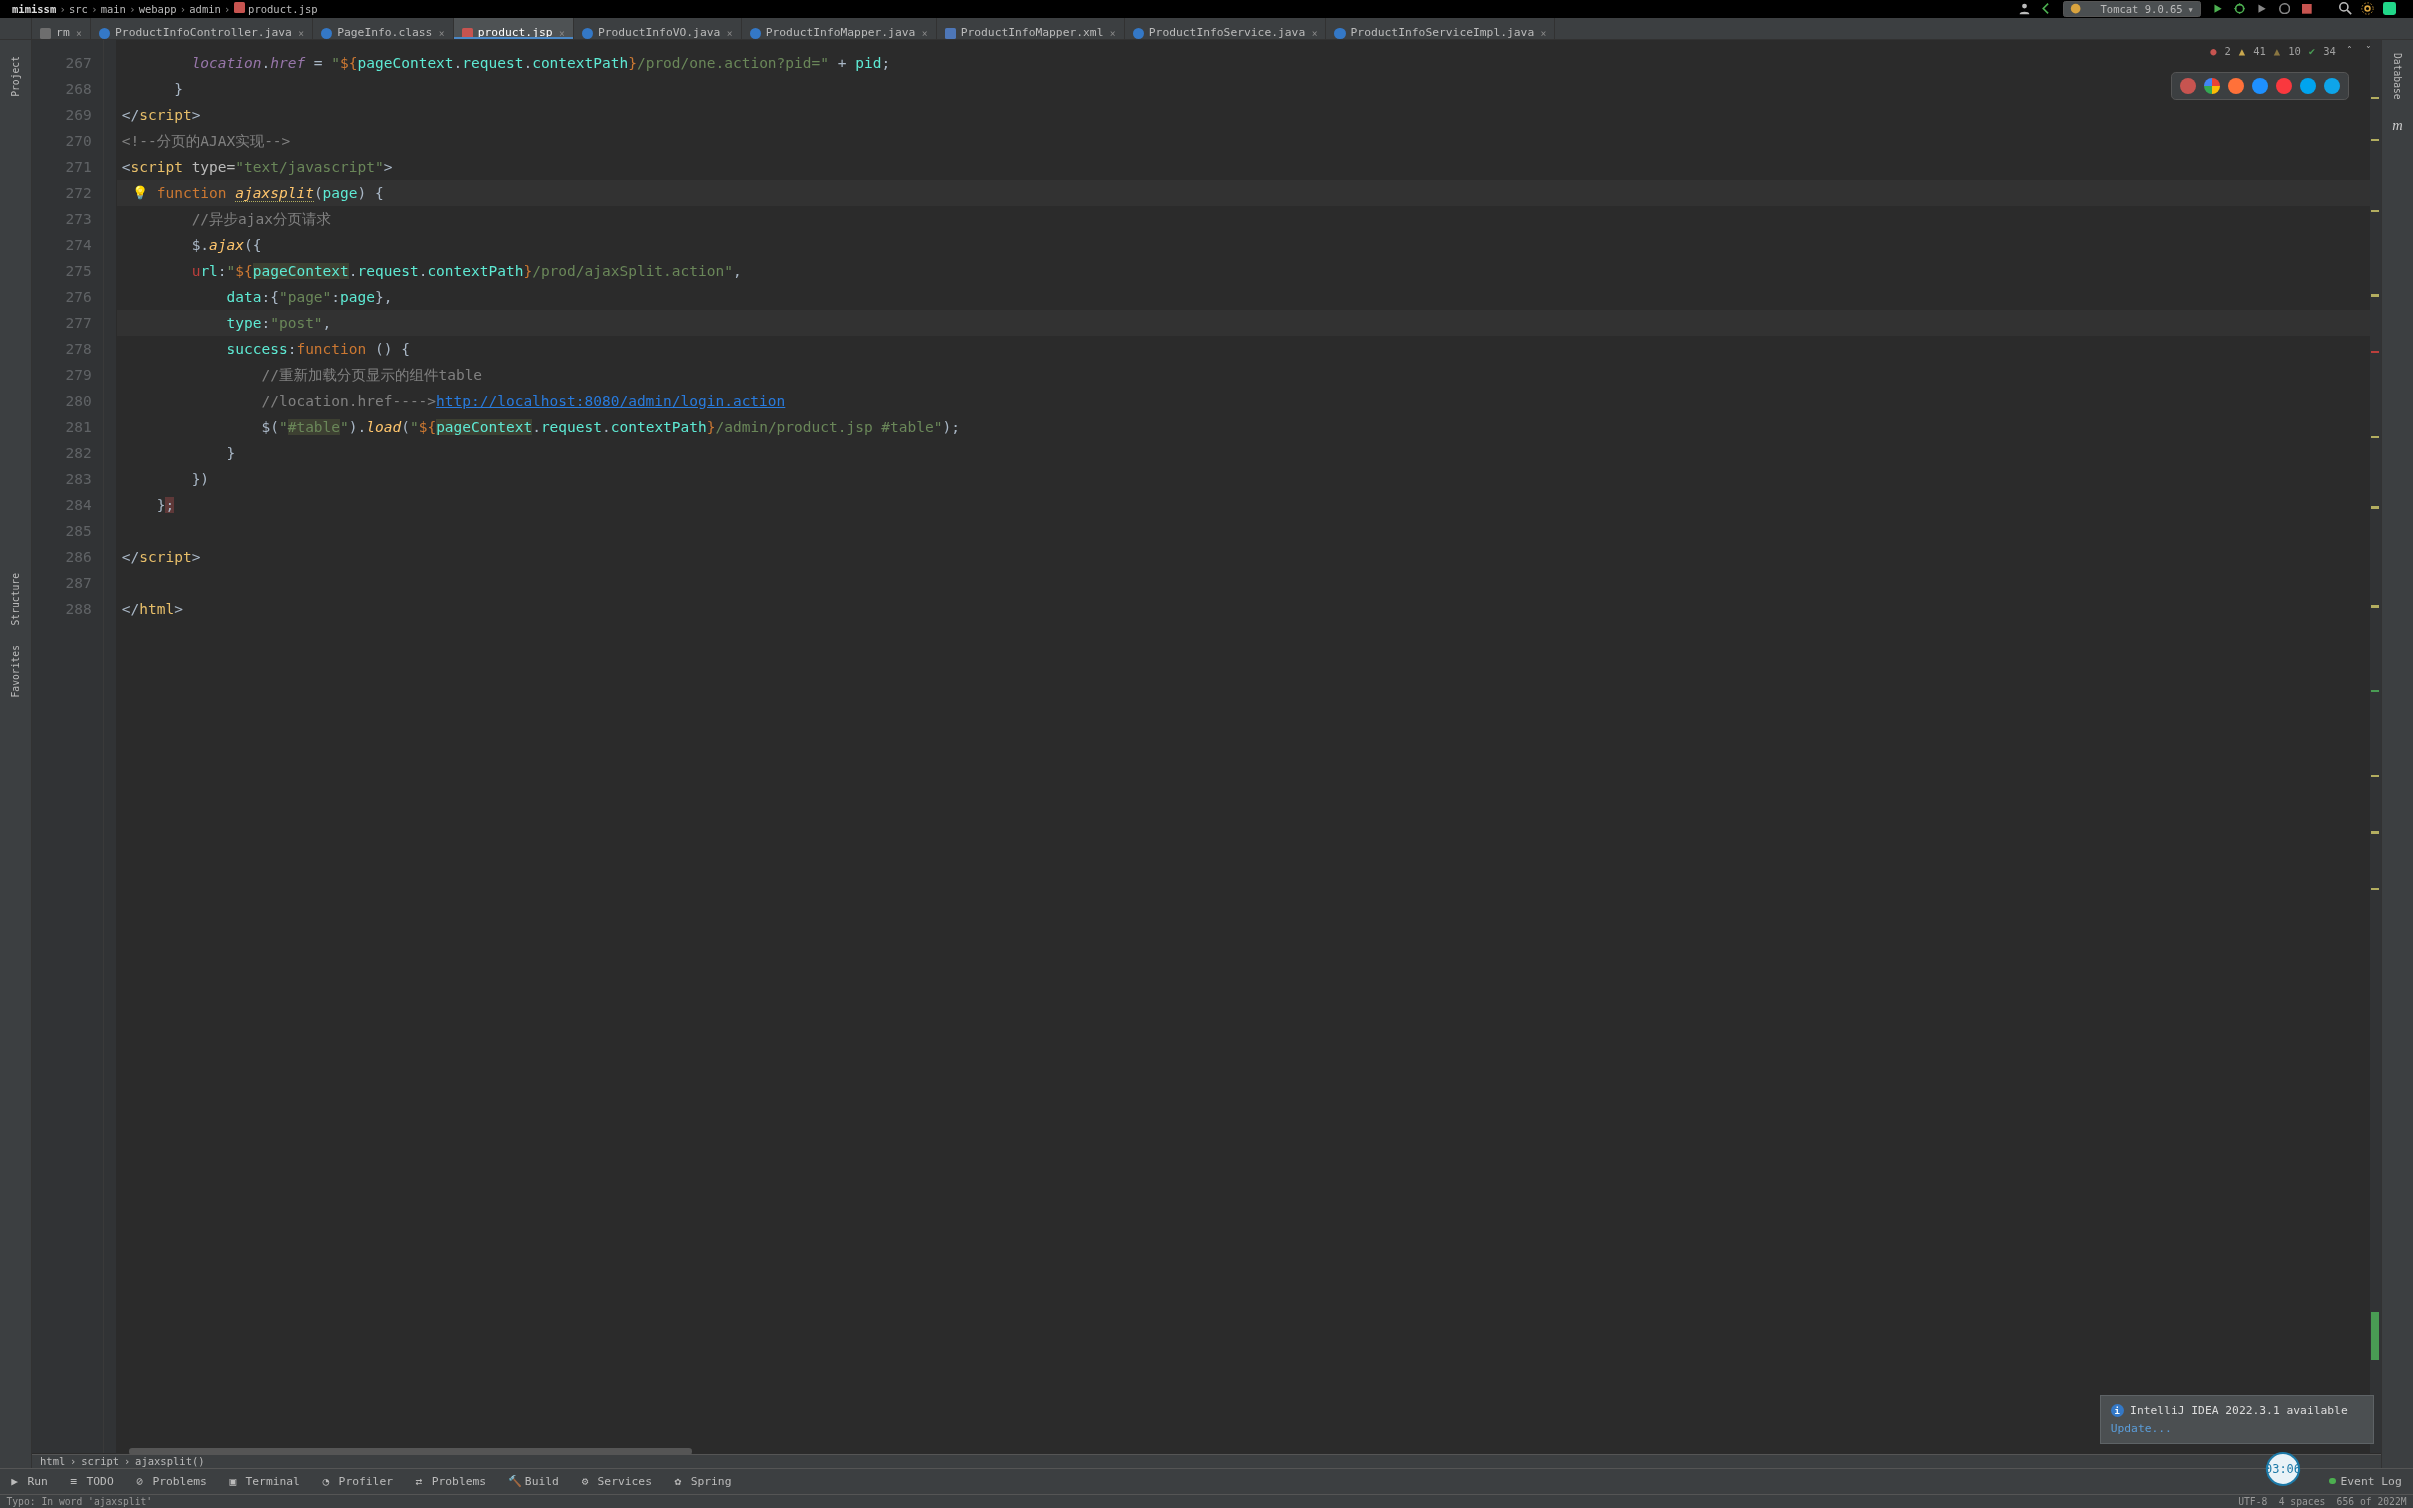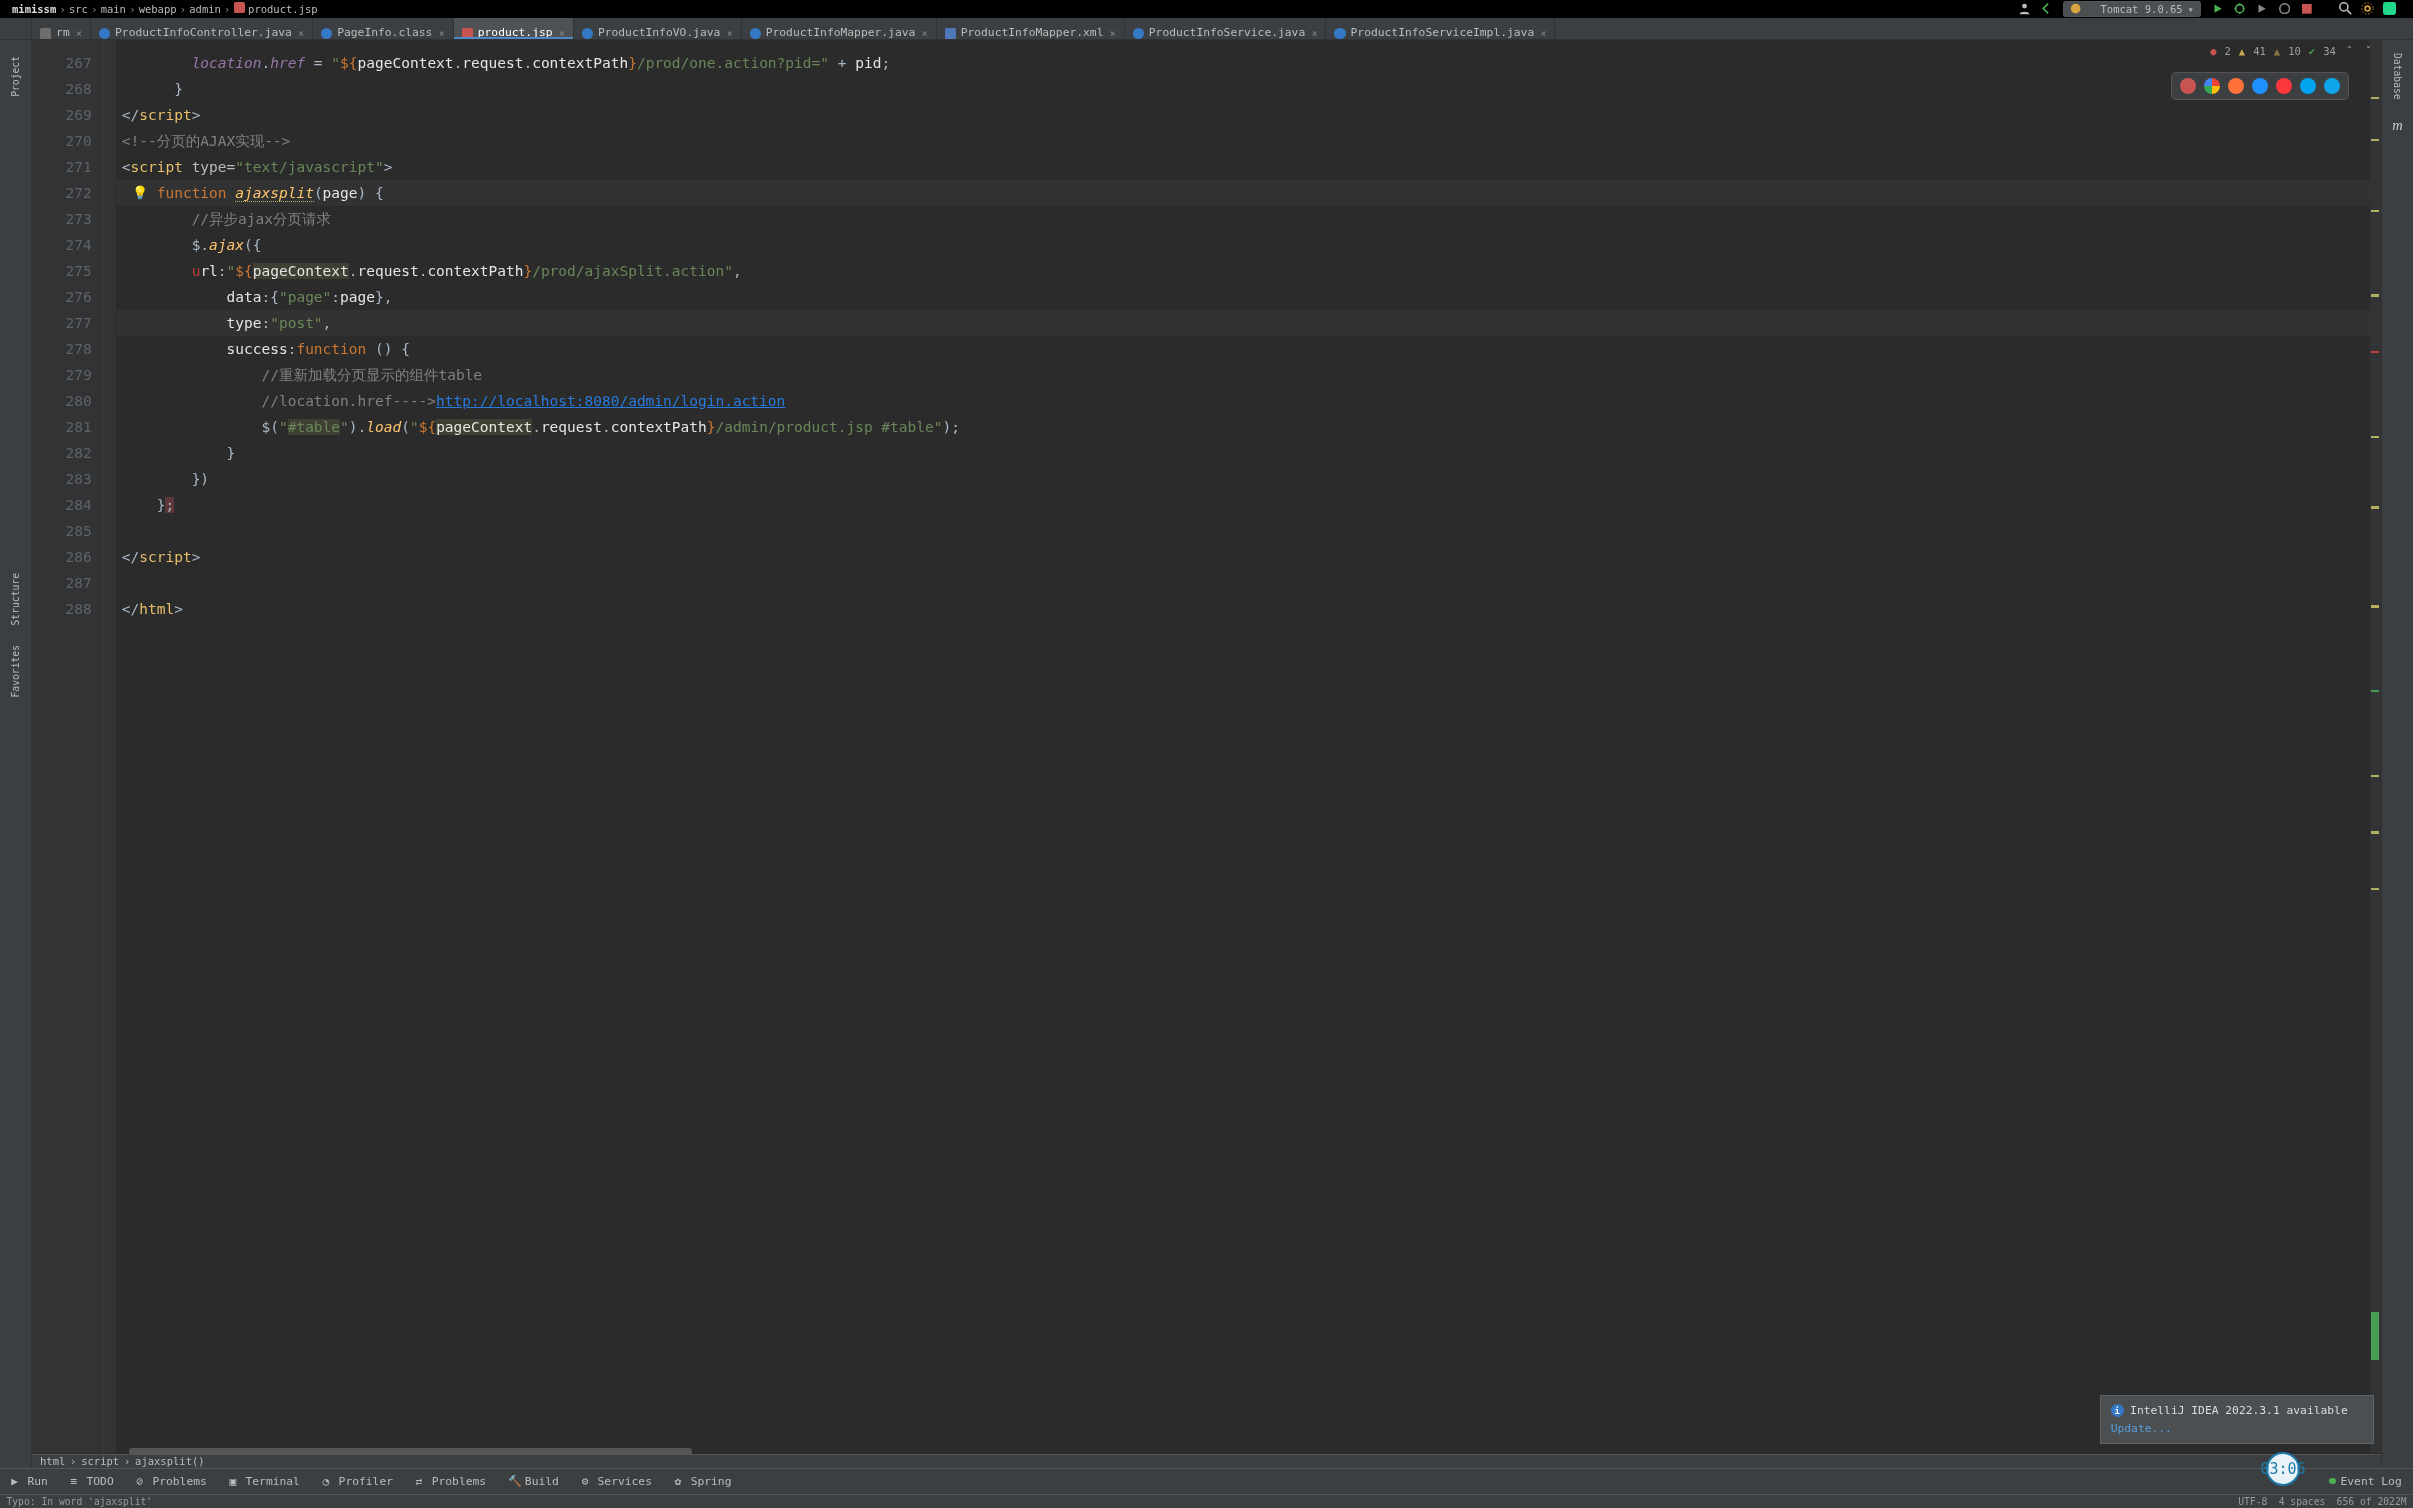"pageContext" .ident { color: #e5e5e5 -> #5eead4 }
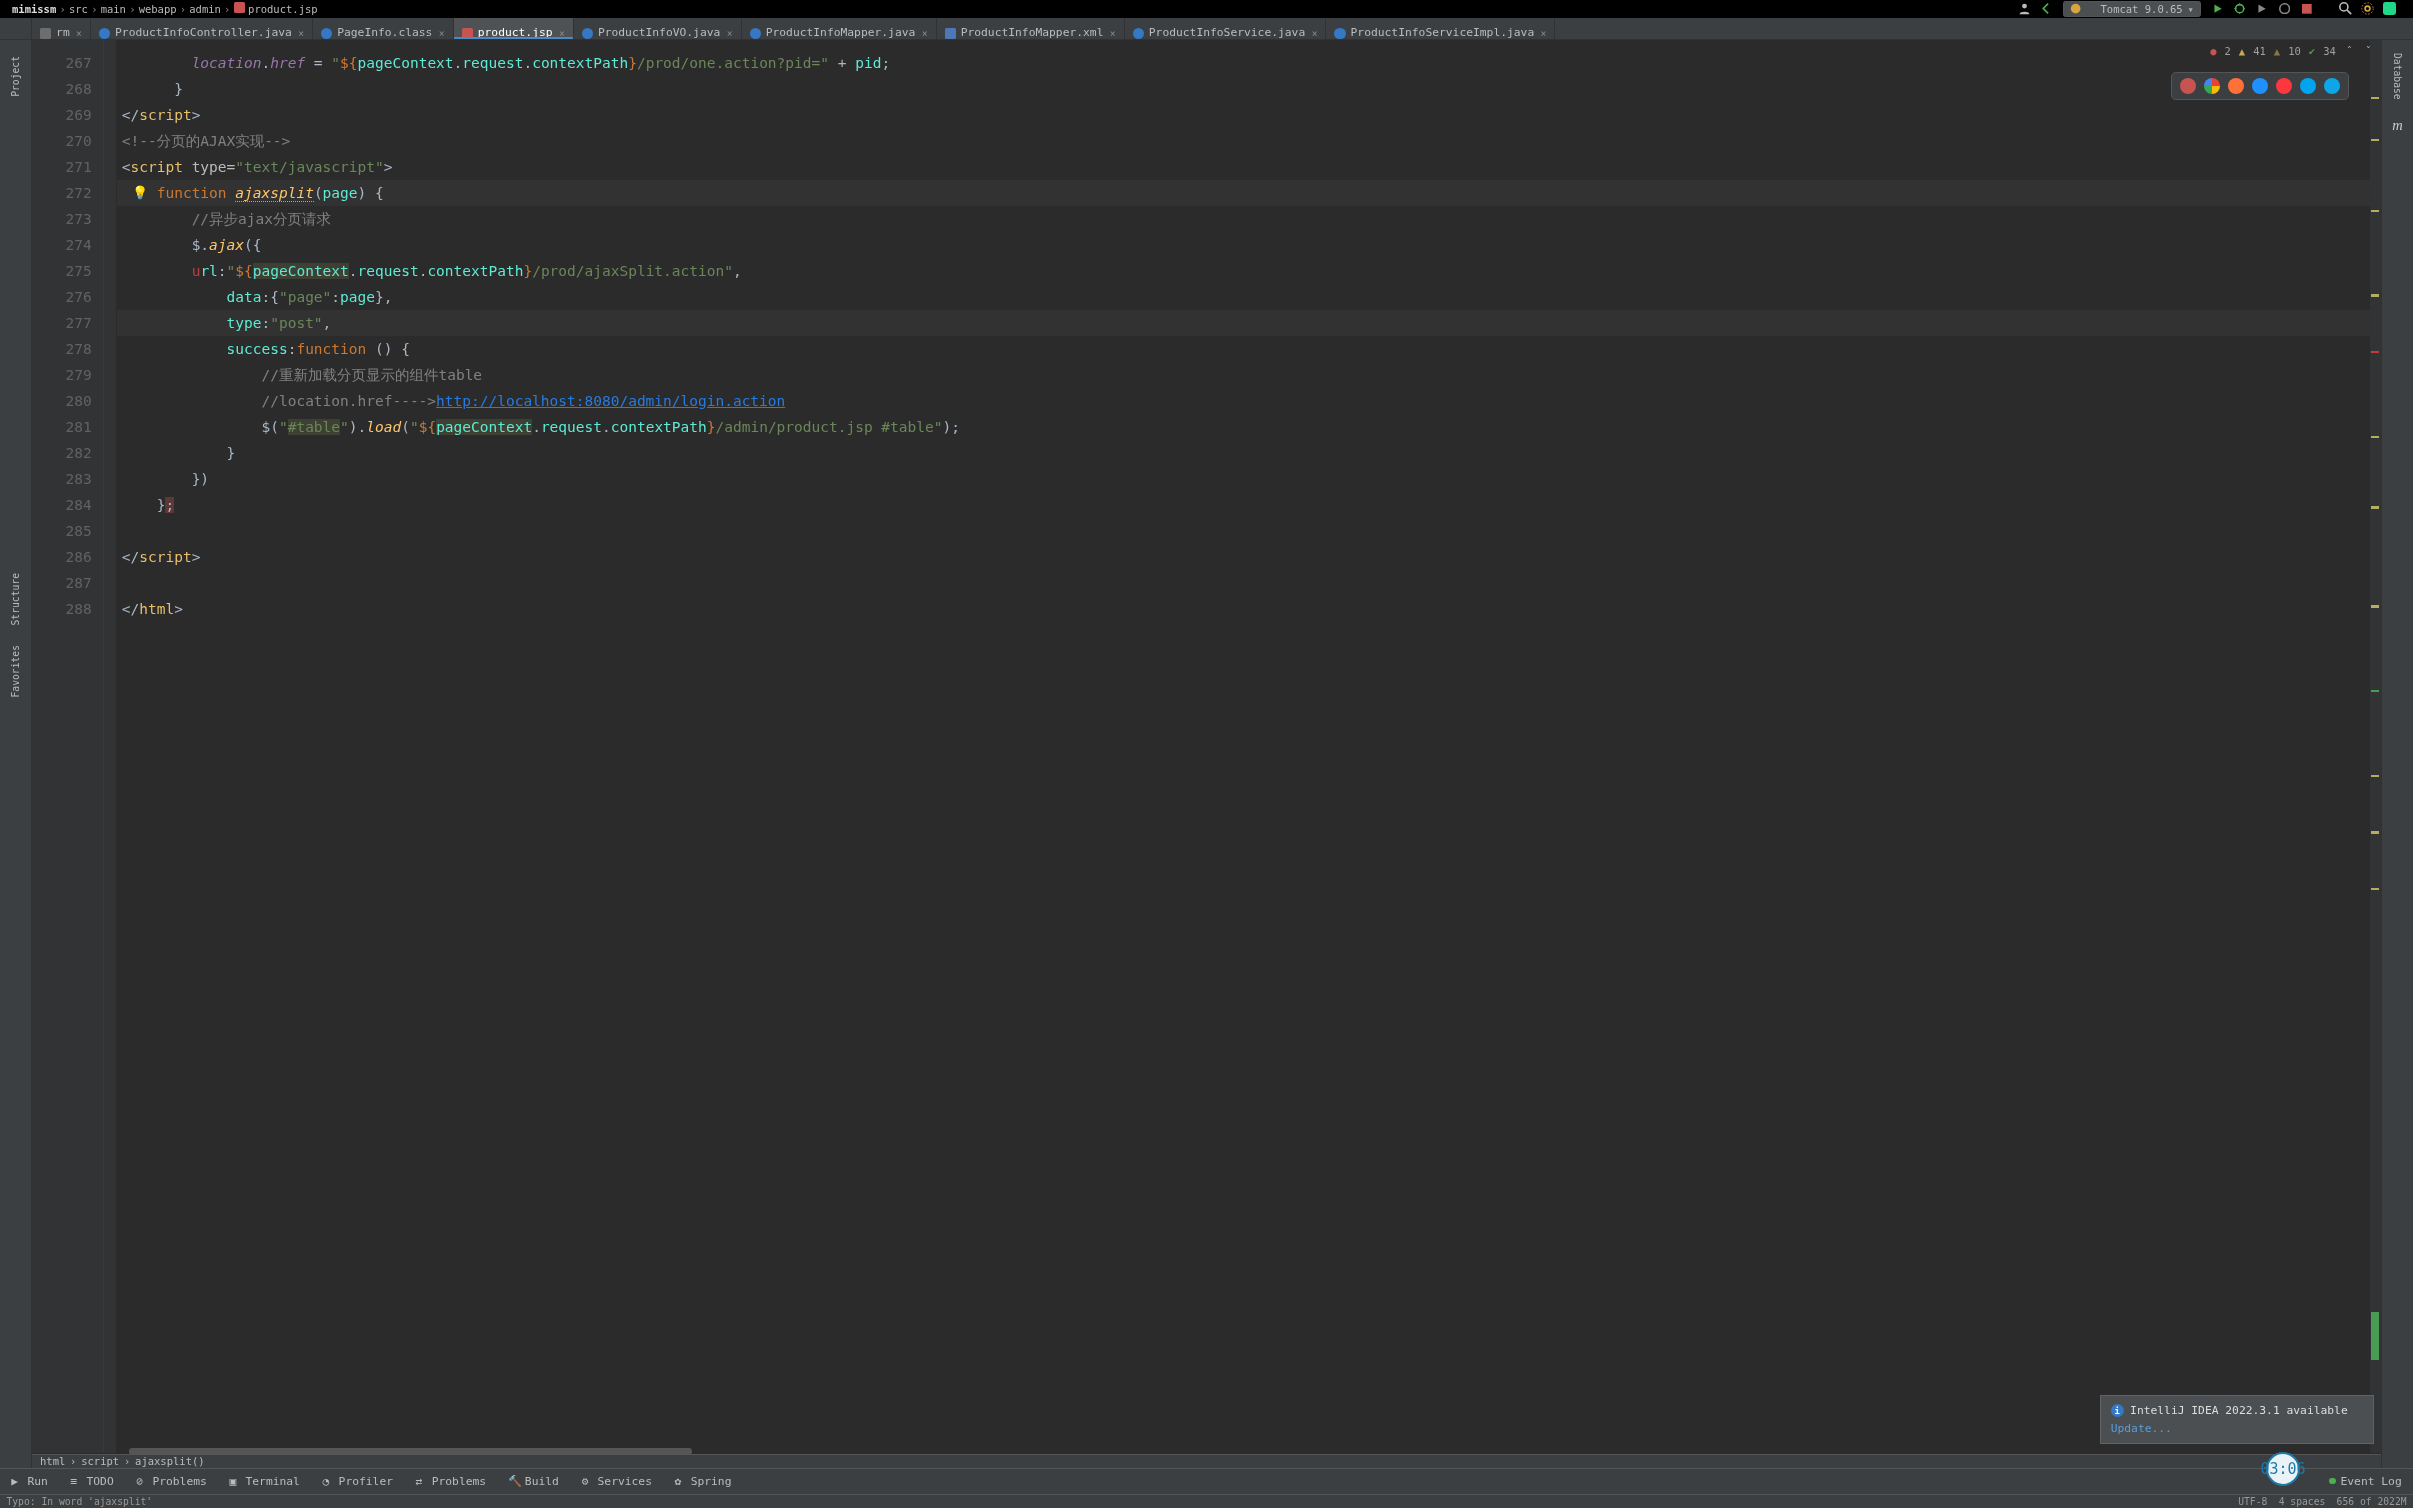"03:06" .clock { font-size: 15px -> 12px }
